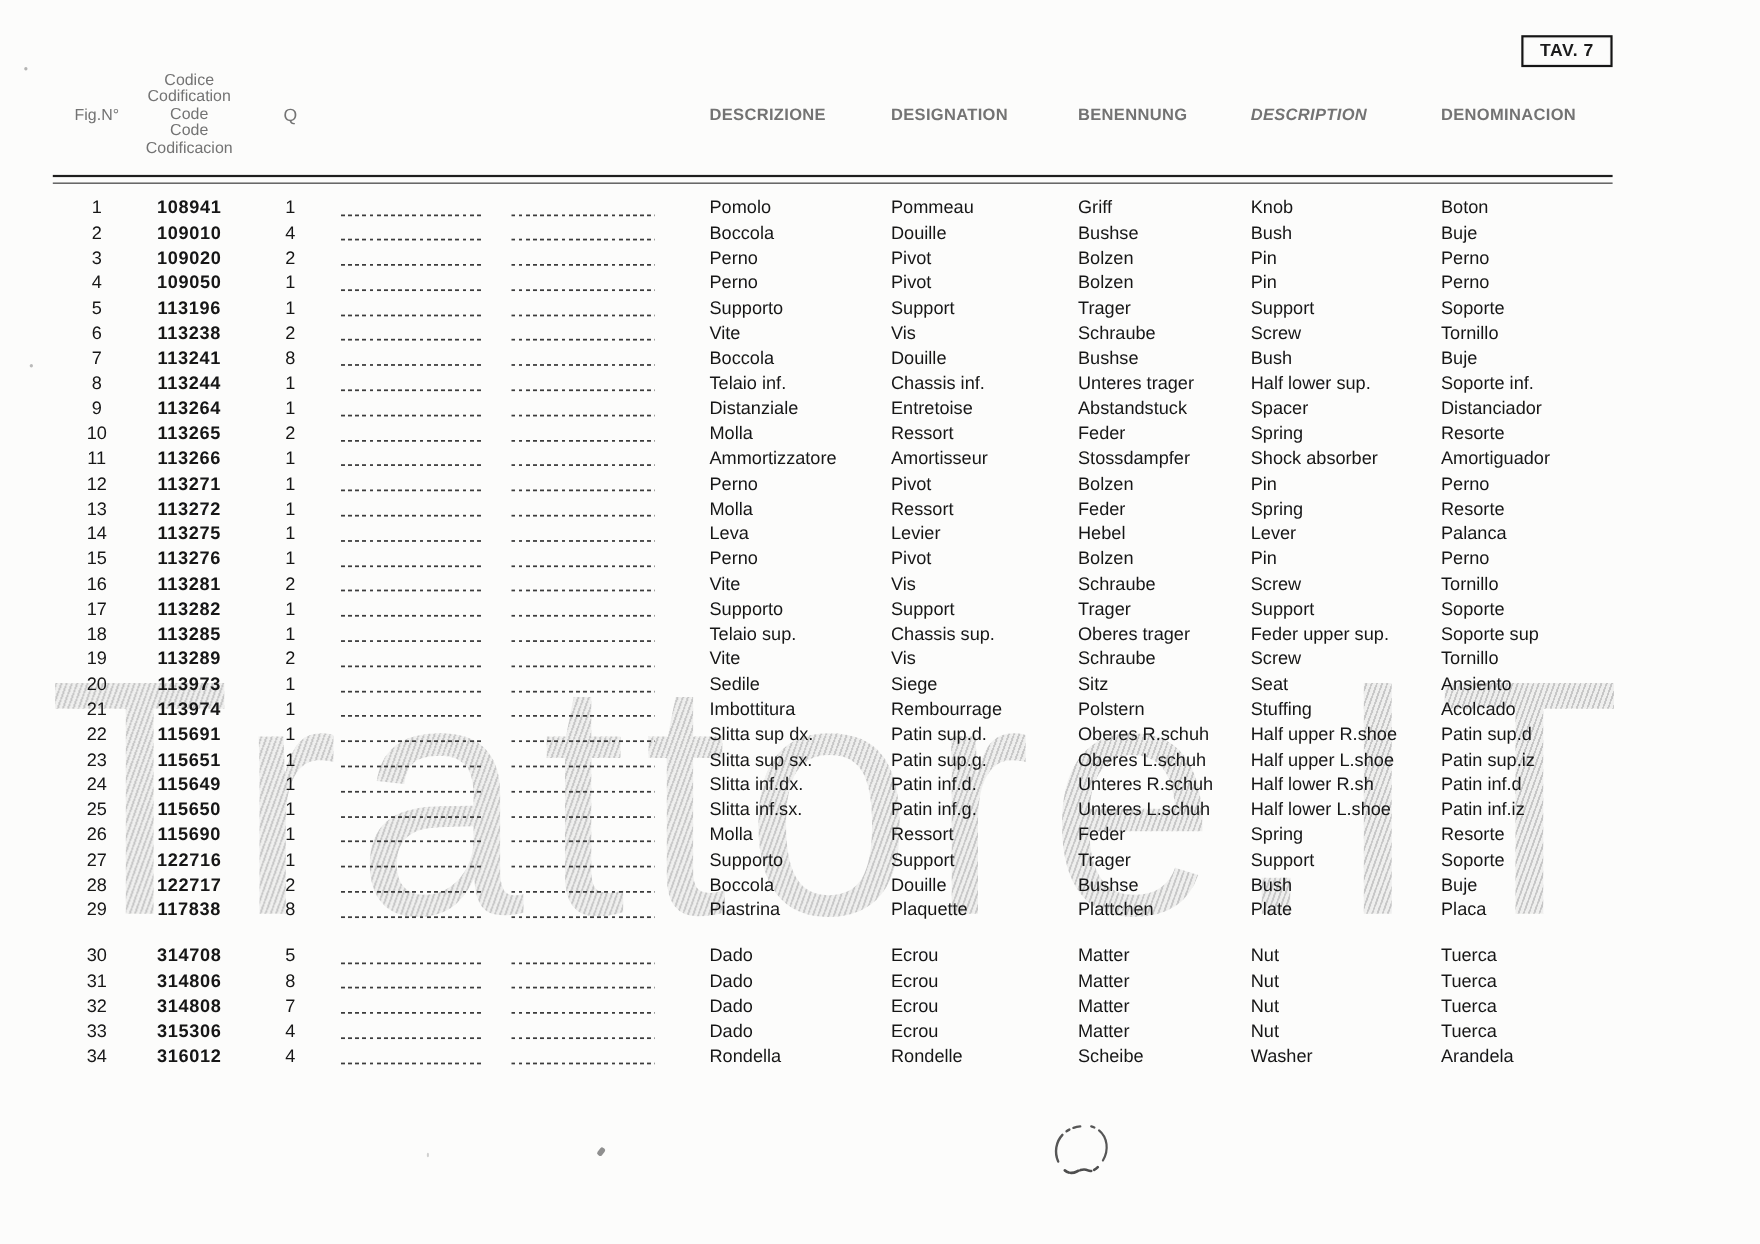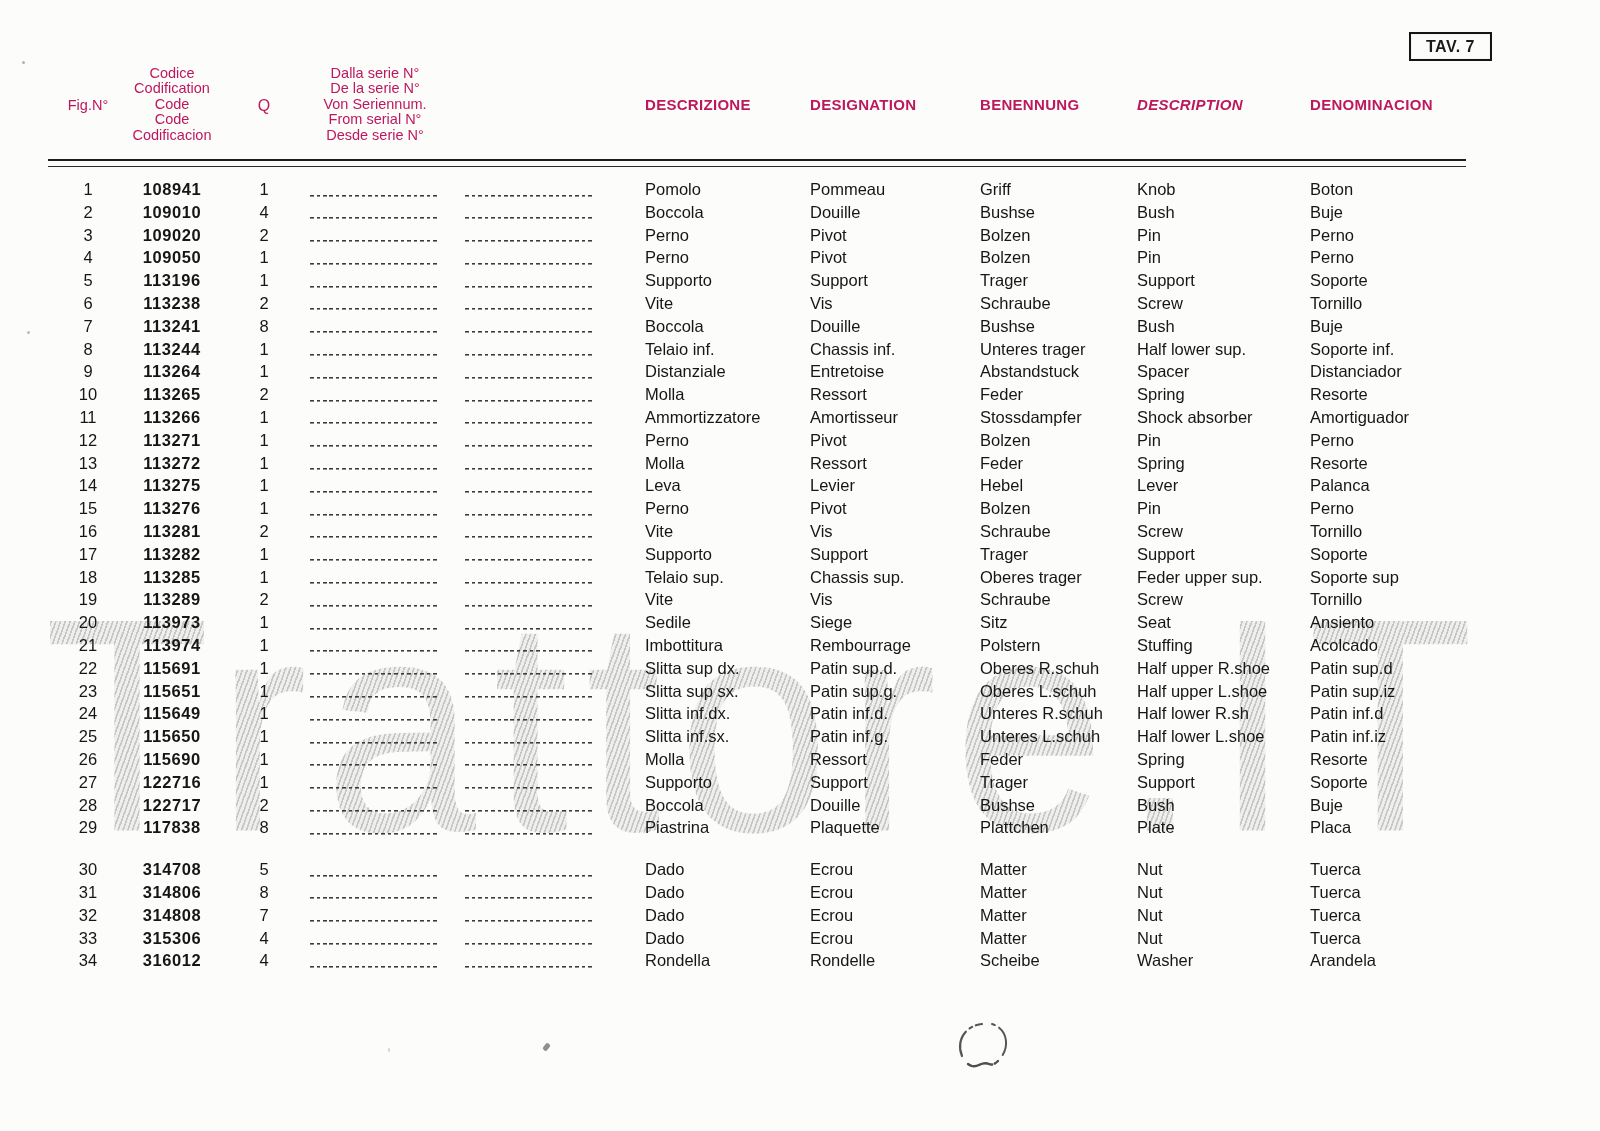"TAV. 7" .tav-box { margin-left: 26px -> none }
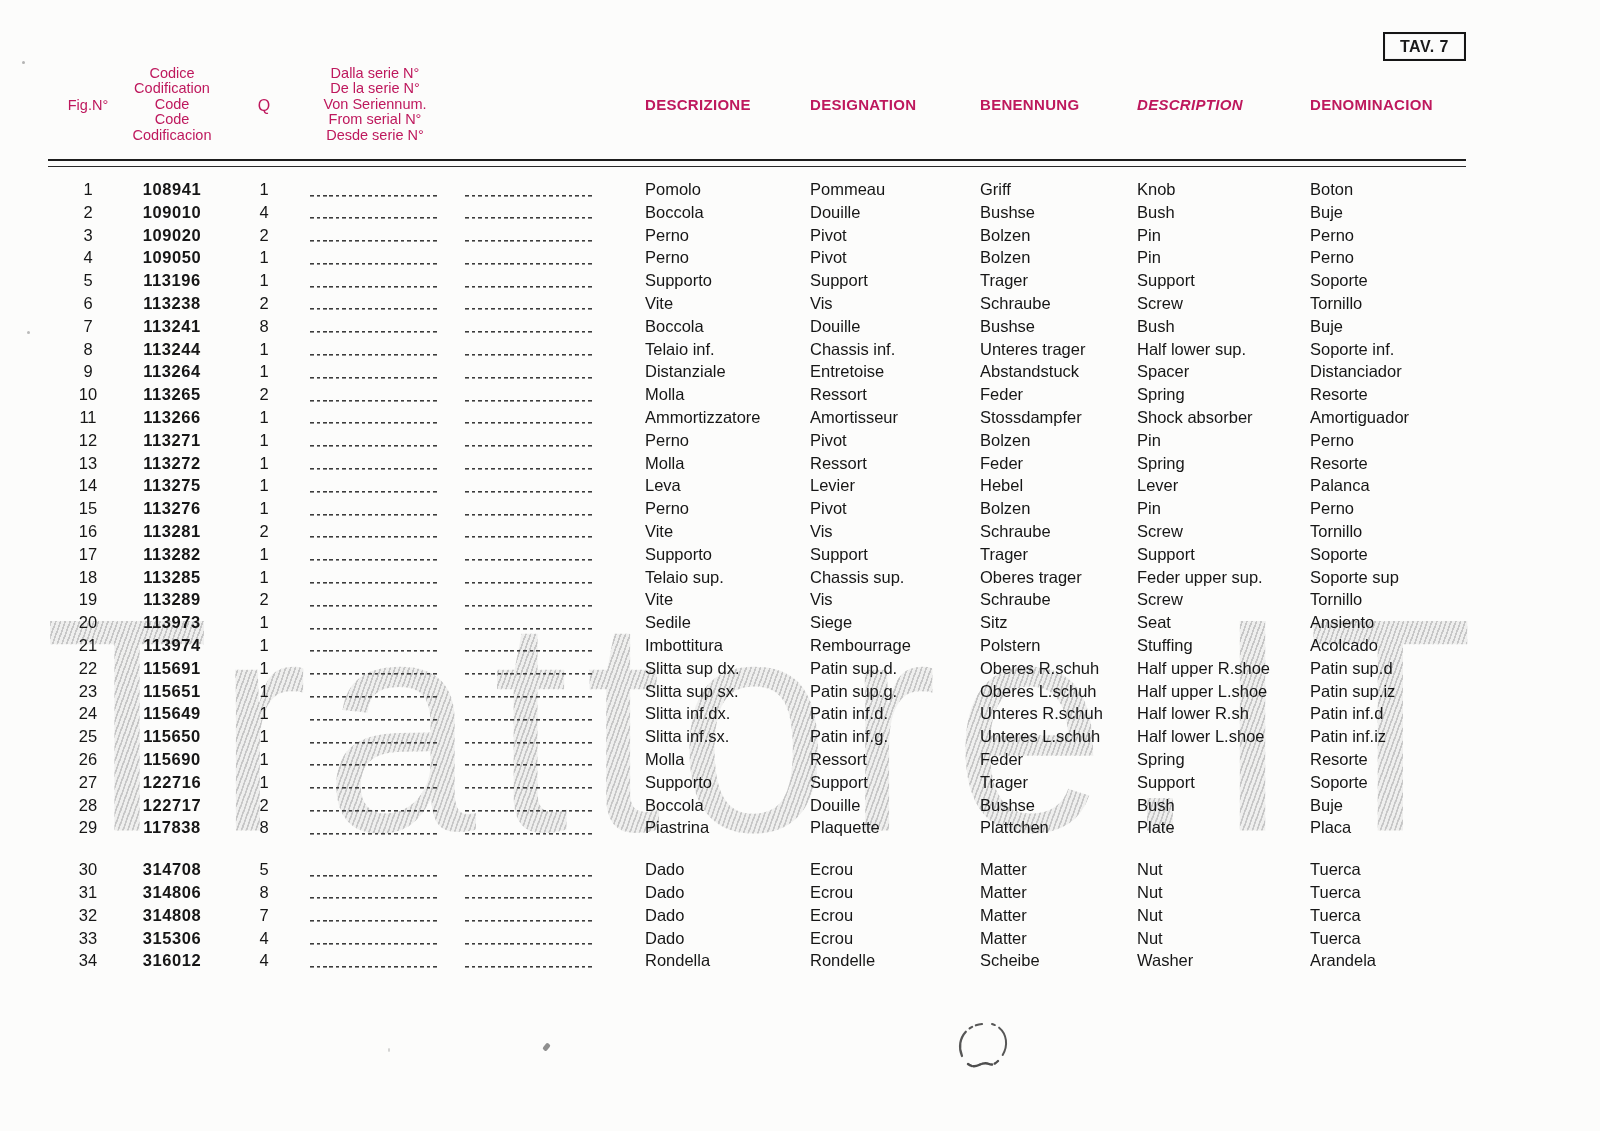"Codice" .th { color: #be185d -> #737373 }
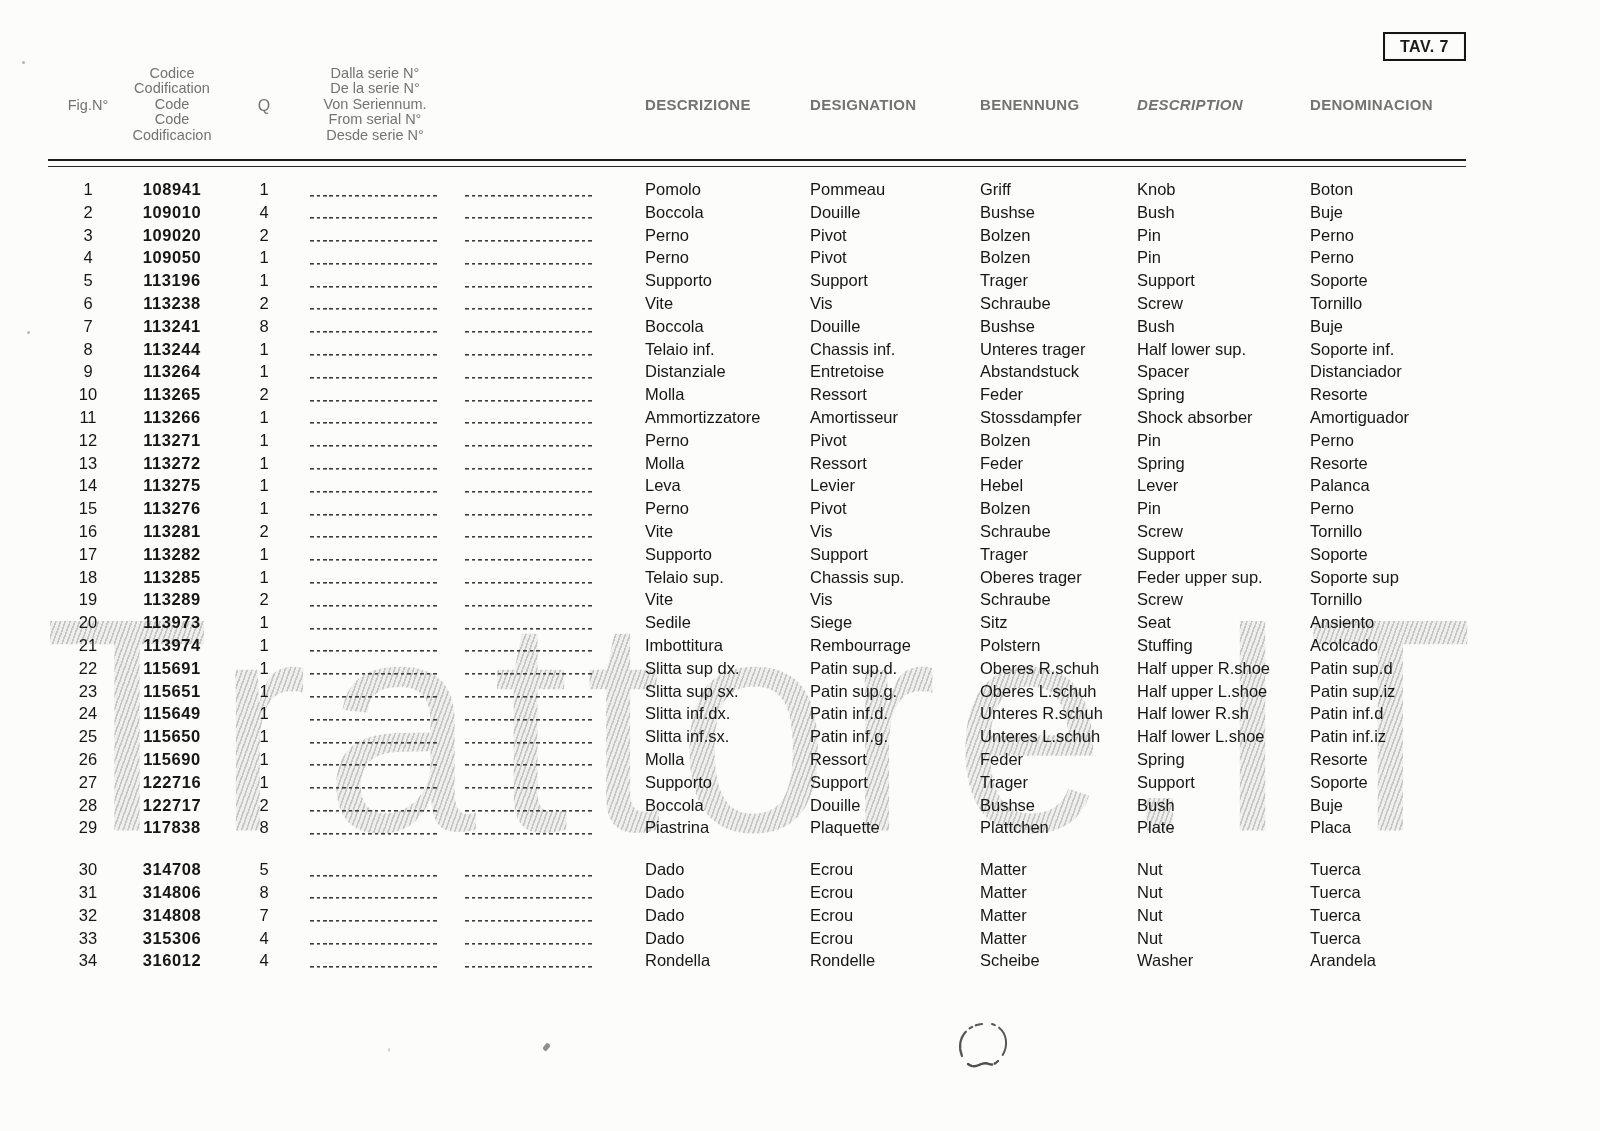"Dalla serie N°" div.th { html: <div> <div>Dalla serie N°</div> <div>De la serie N°</div> <div>Von Seriennum.</div> <div>From serial N°</div> <div>Desde serie N°</div> </div> -> none }
